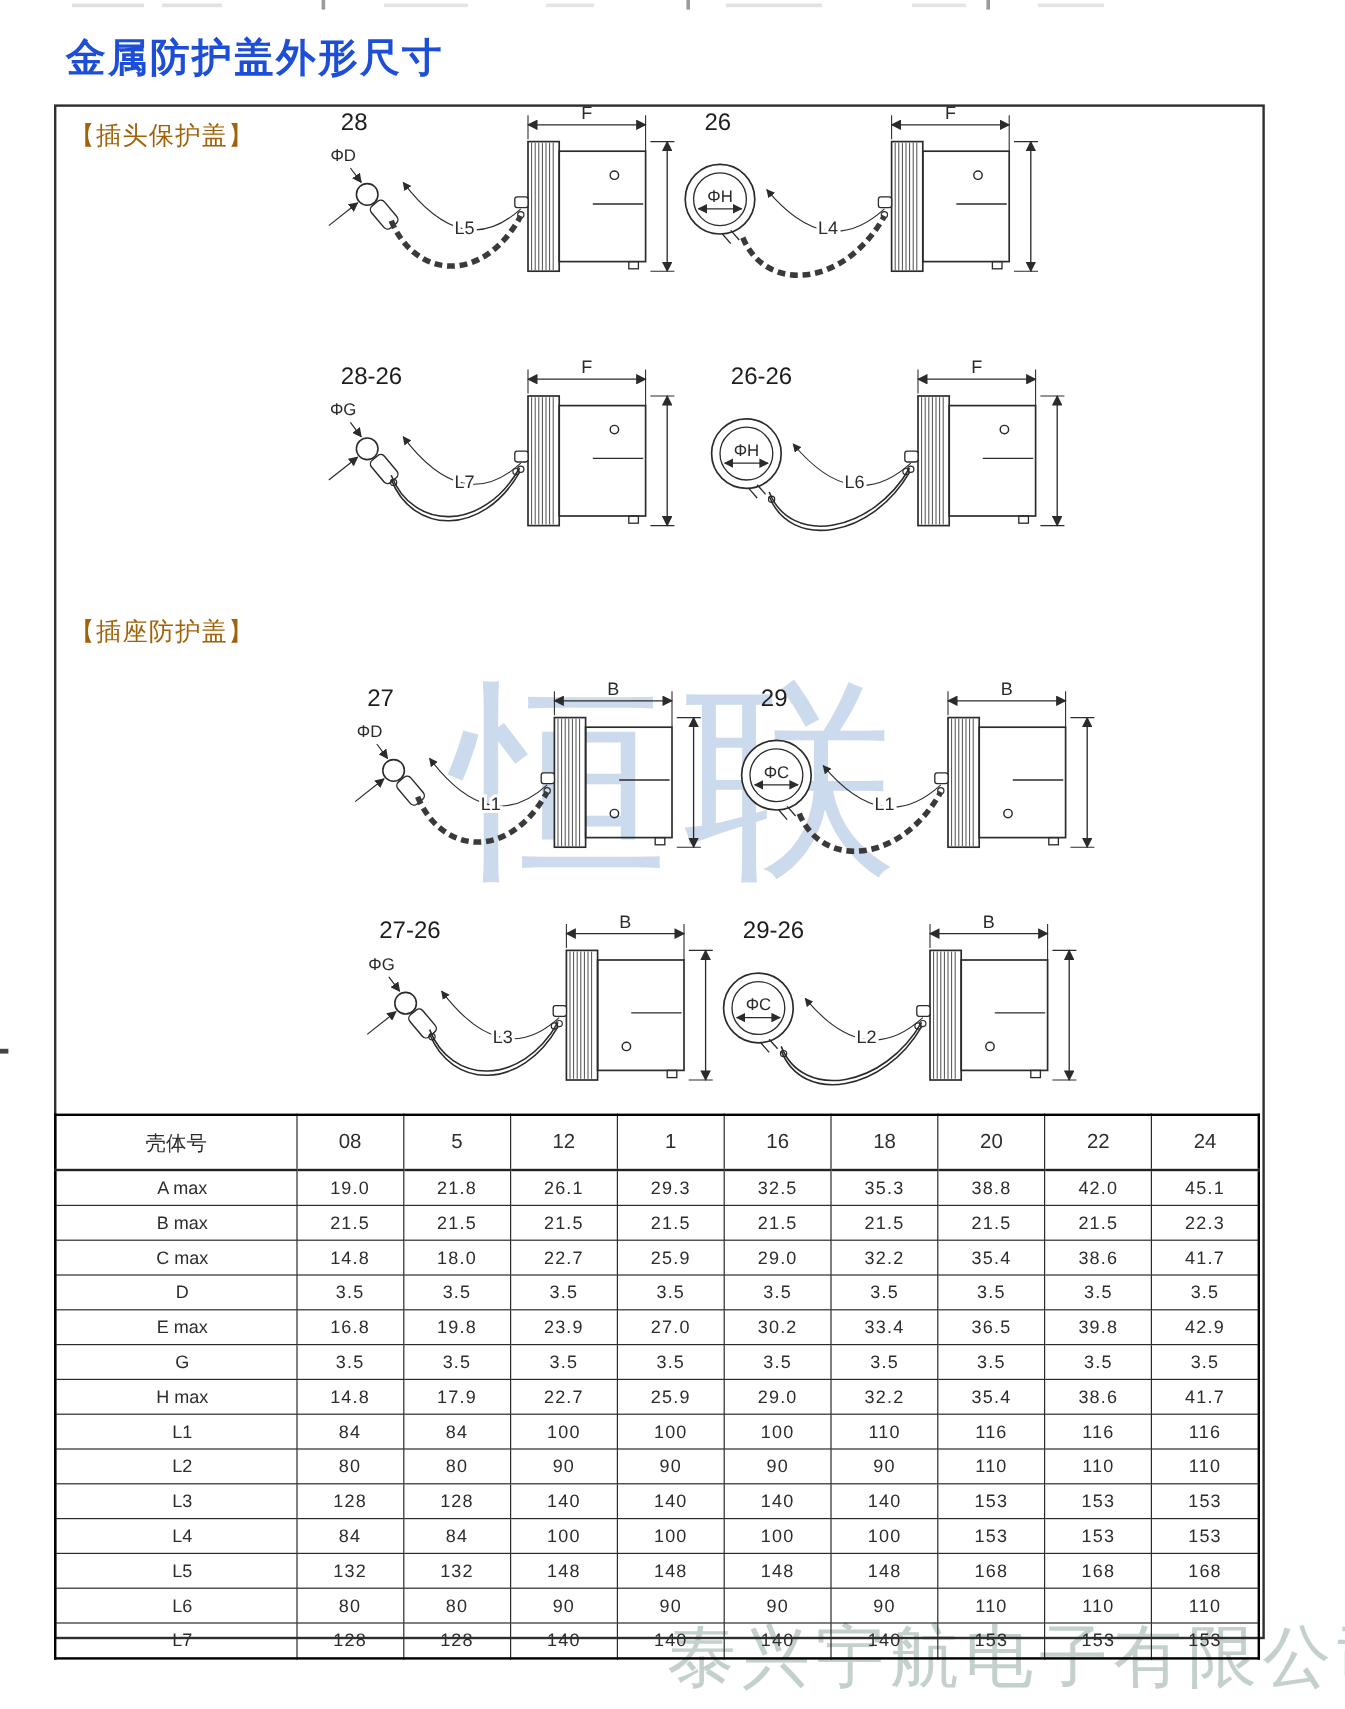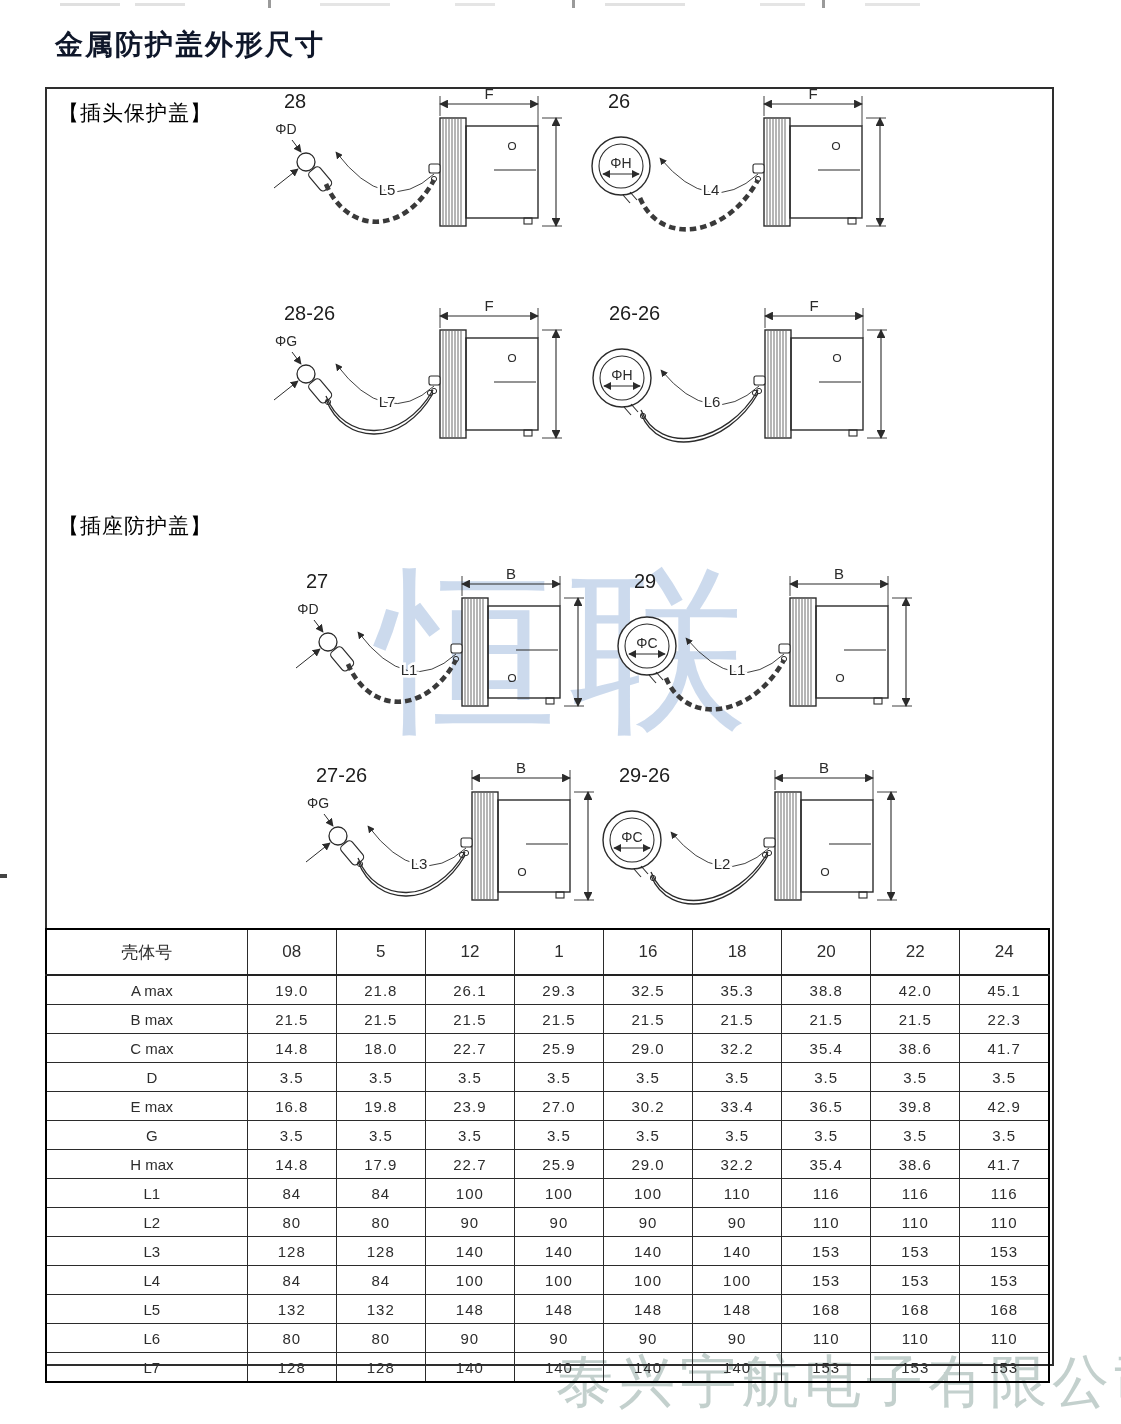"金属防护盖外形尺寸" .title { color: #0f172a -> #1d4ed8; font-size: 28px -> 33px }
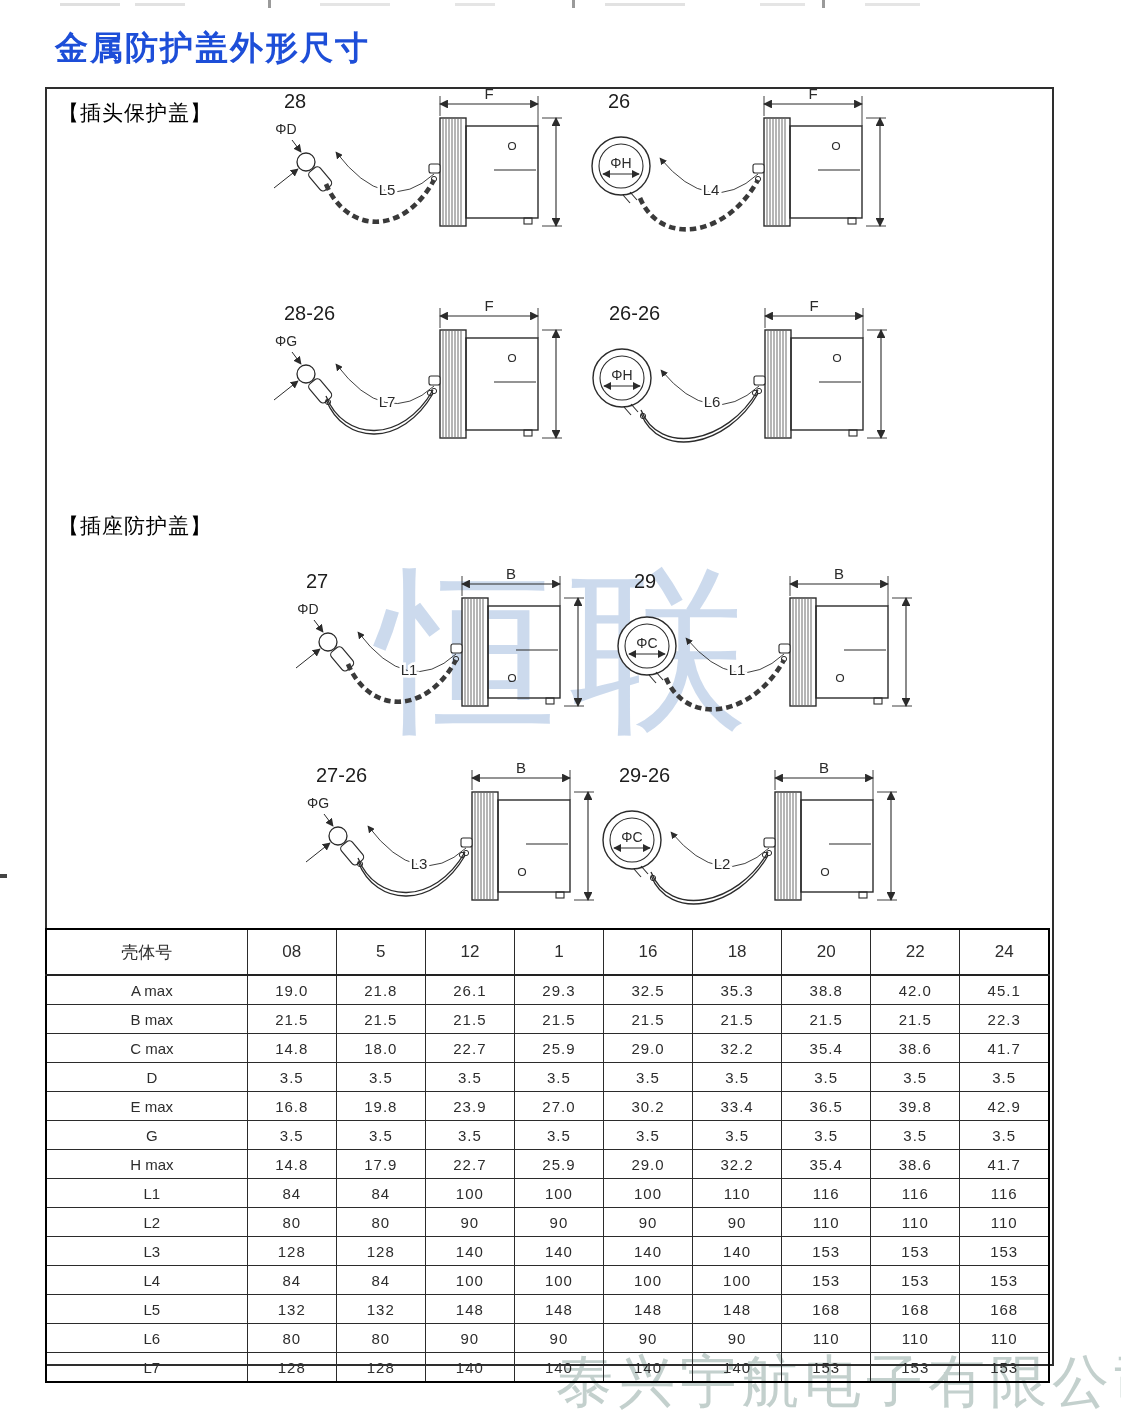"【插头保护盖】" .section-label { color: #000000 -> #a16207 }
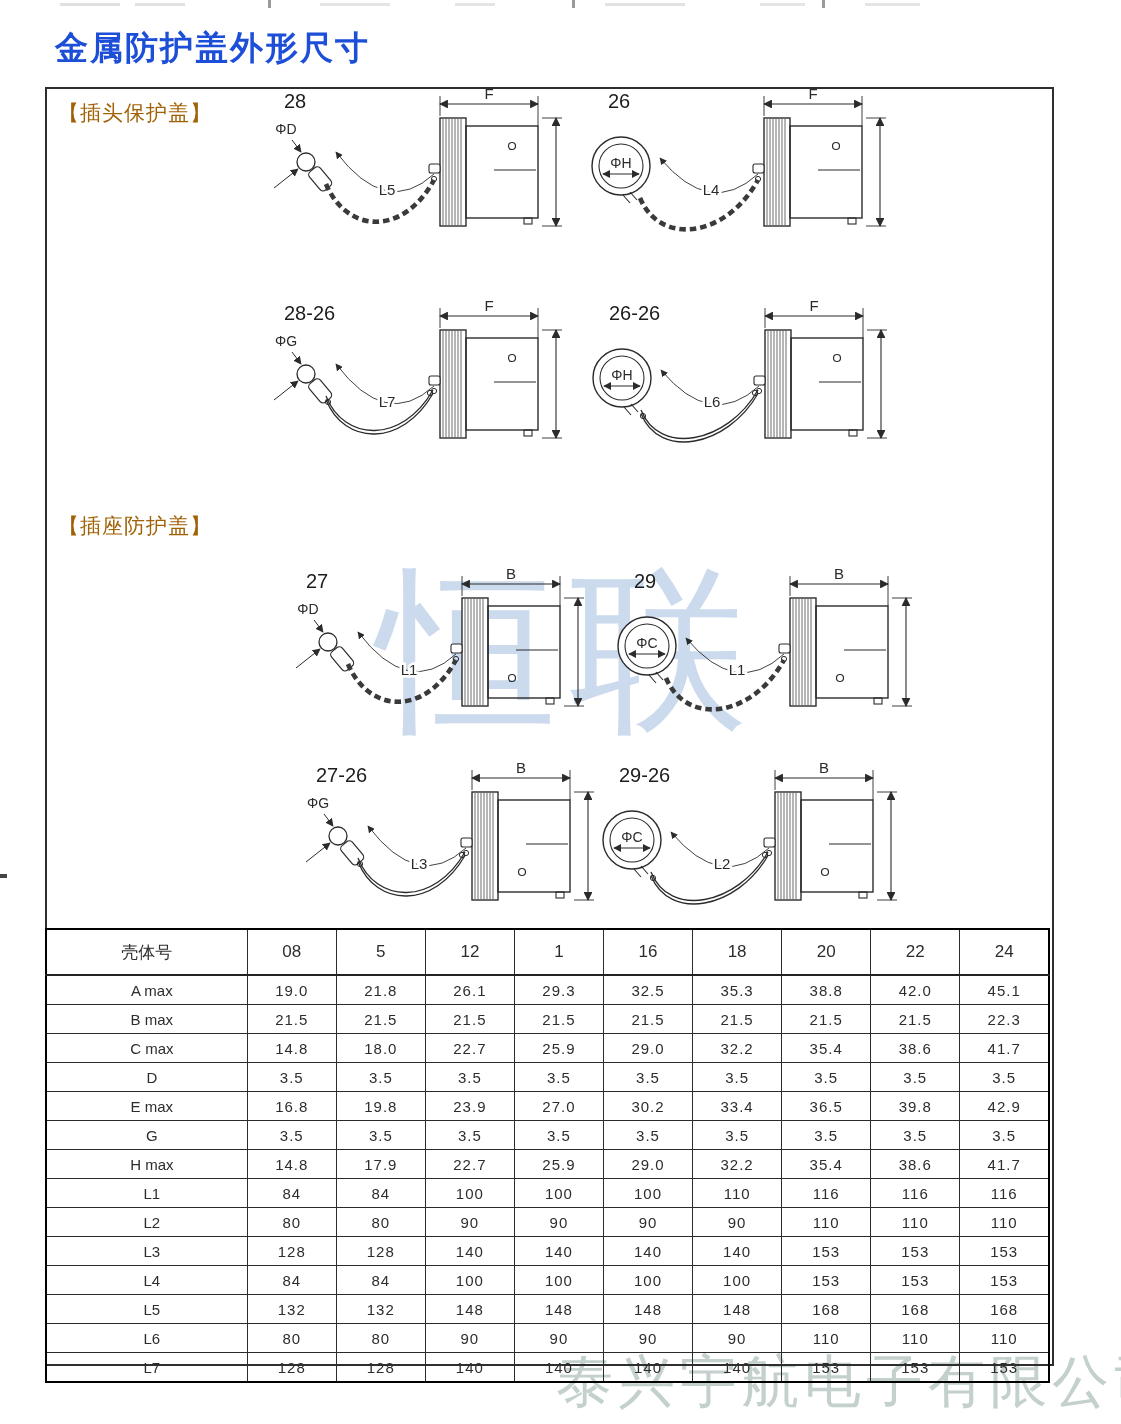"26" .dg1 { left: 574px -> 553px }
